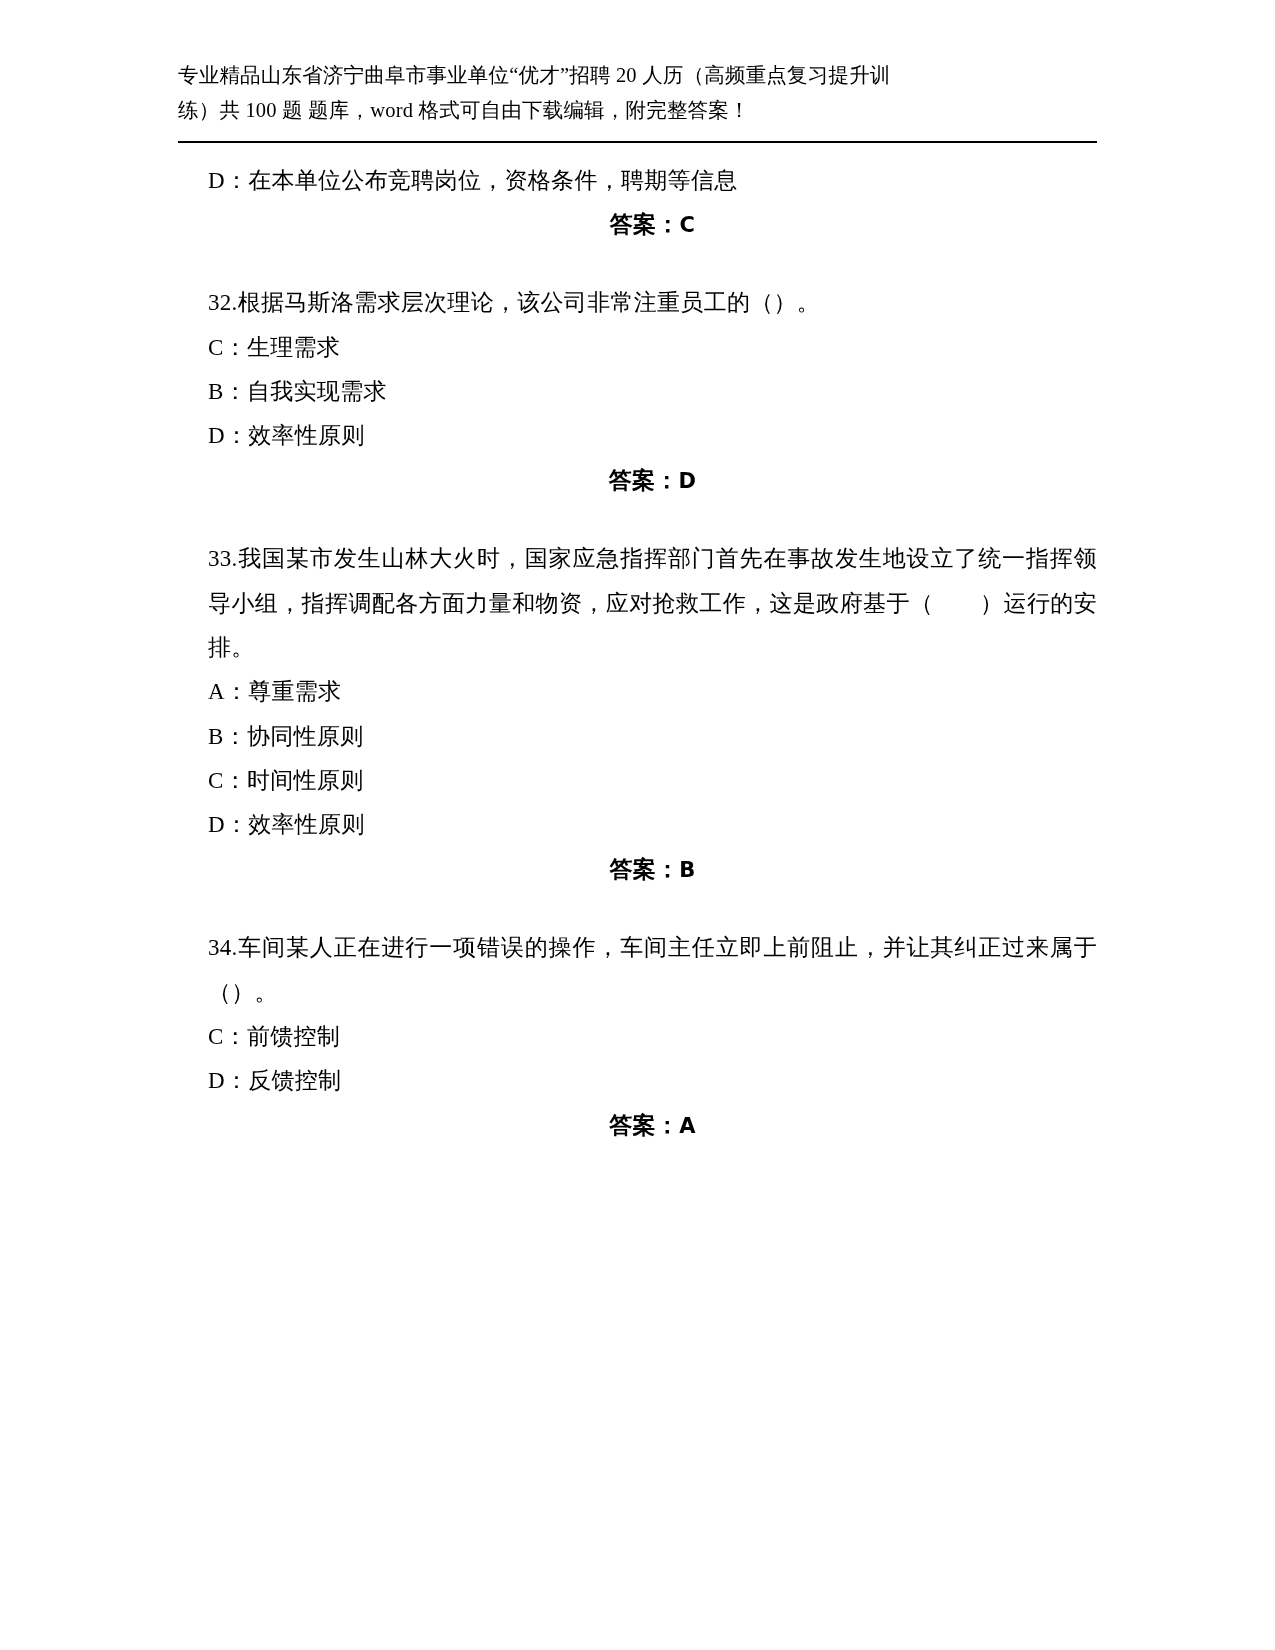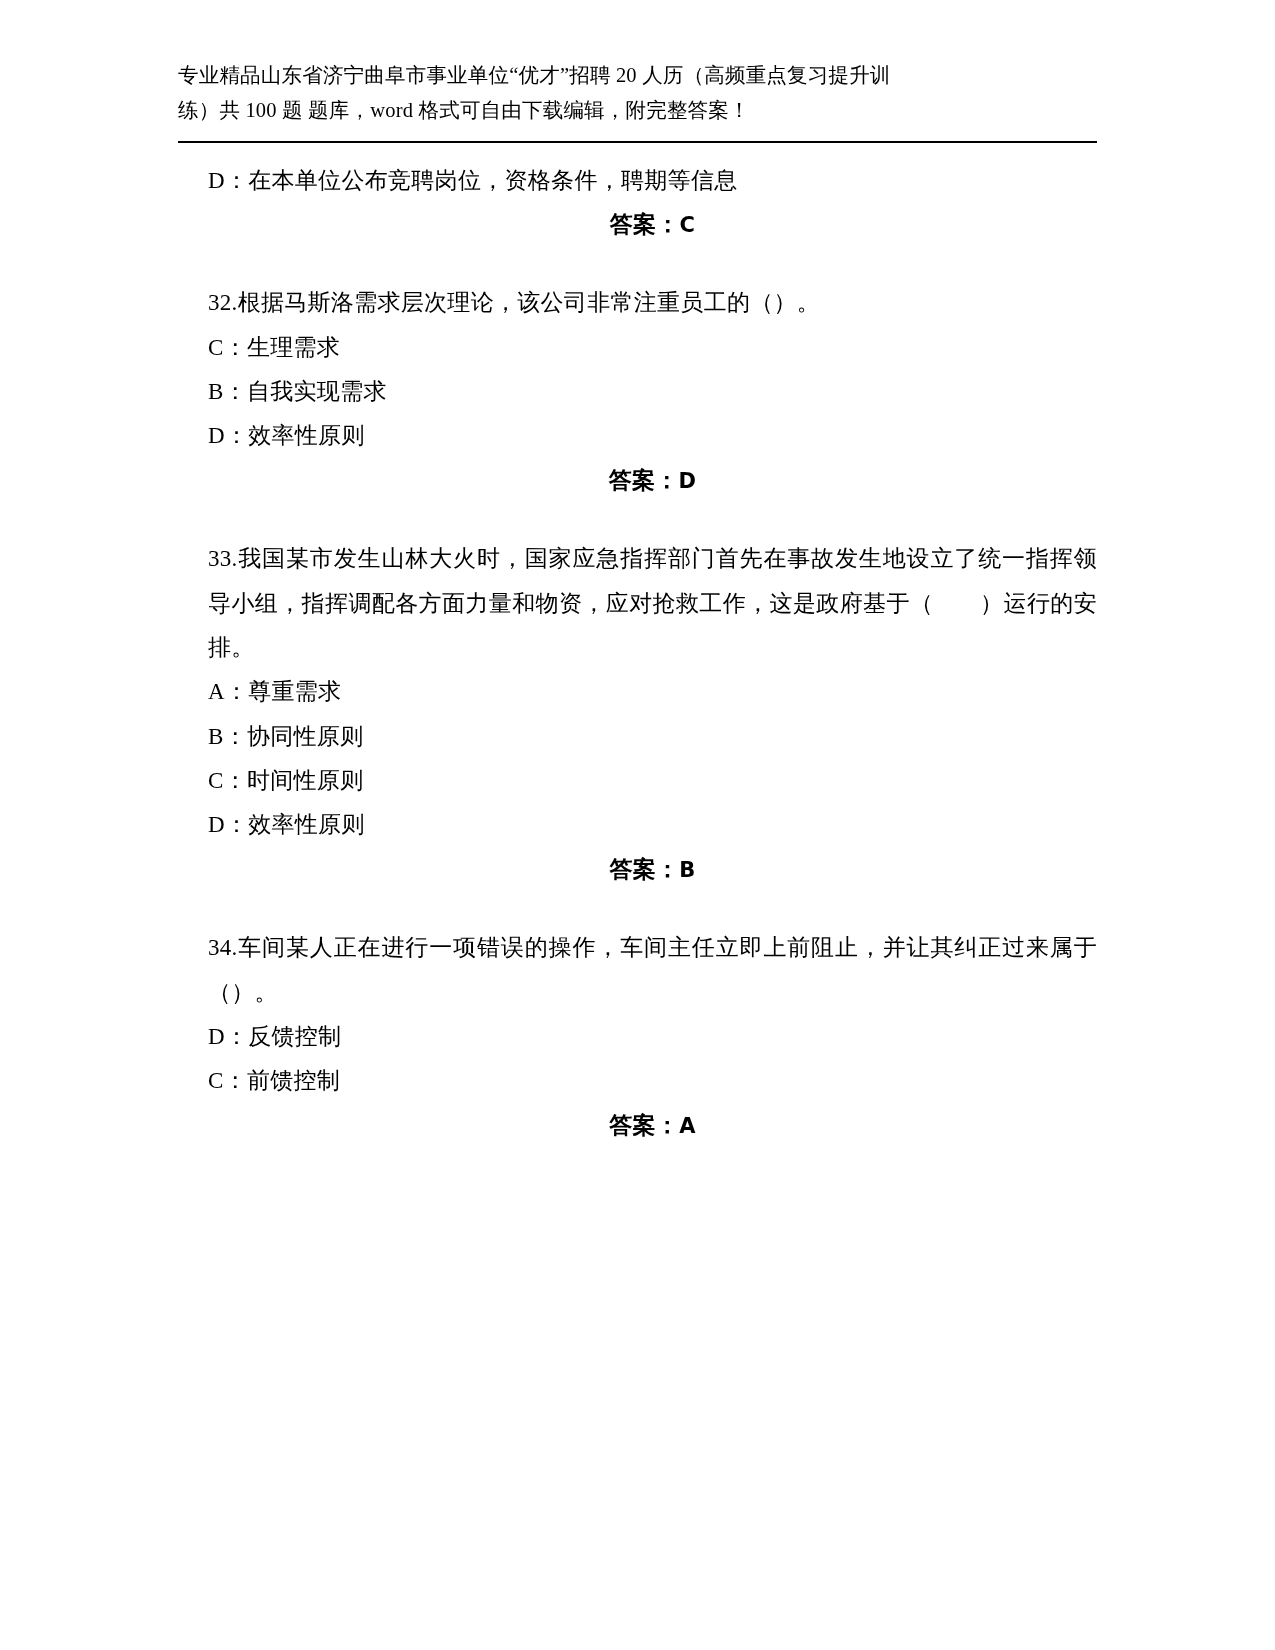"D：反馈控制" div.opt { order: before "C：前馈控制" -> after "C：前馈控制" }
